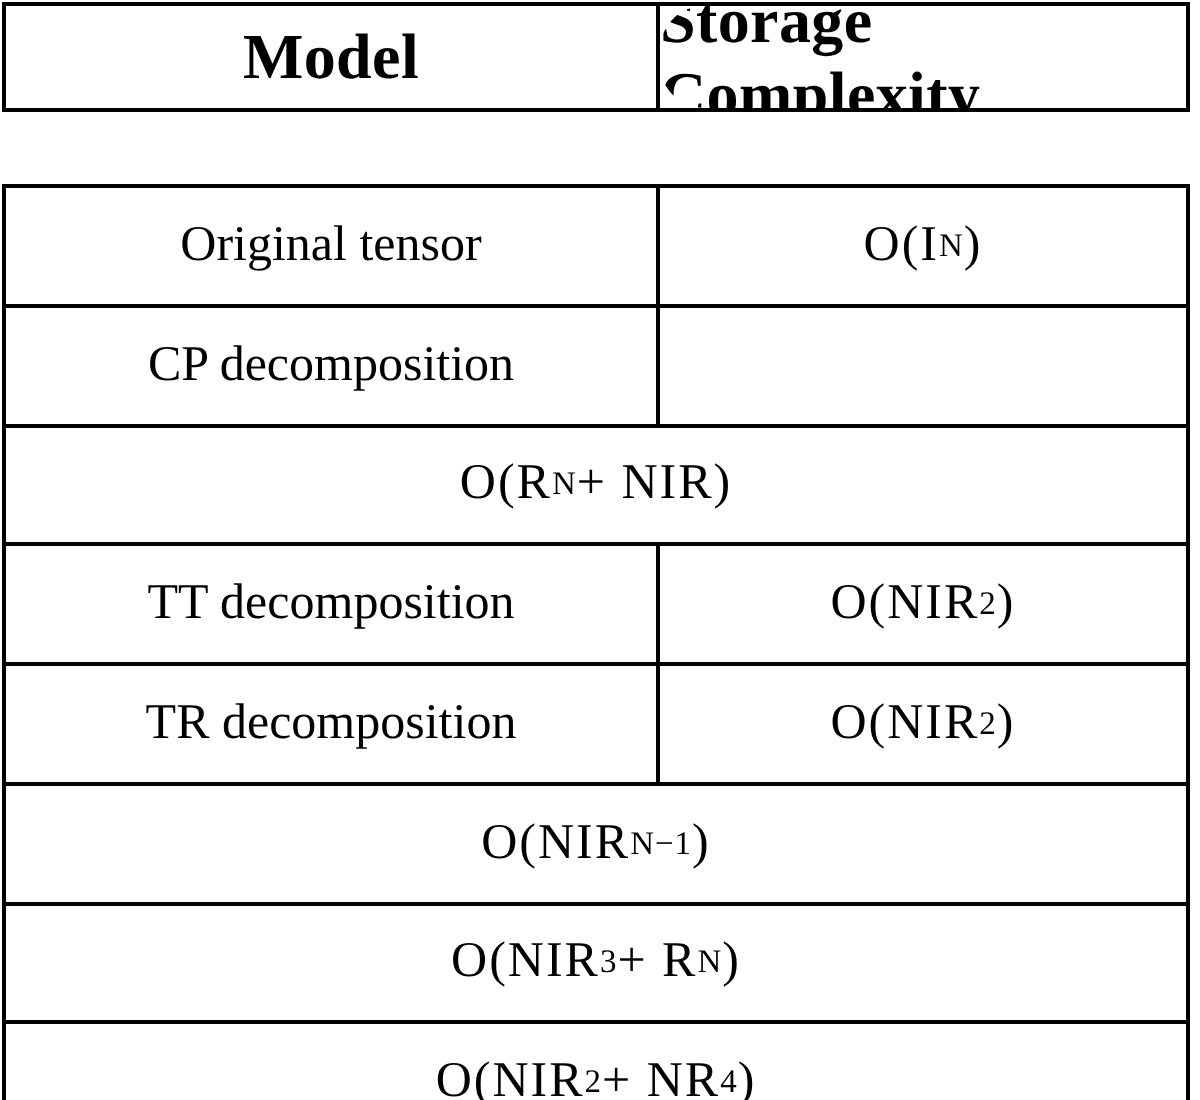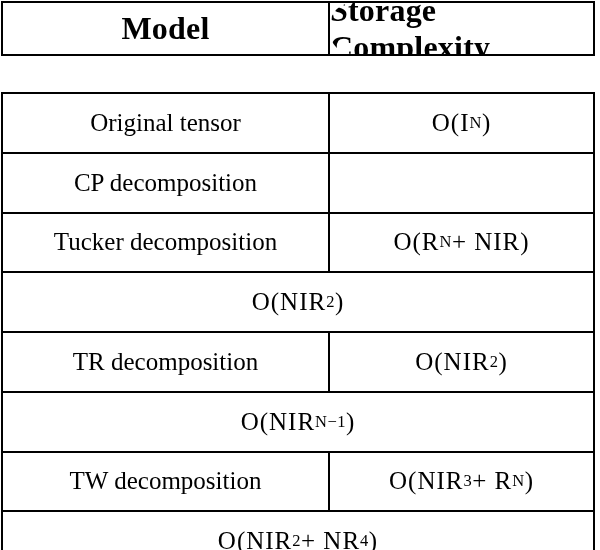"Tucker decomposition" div.cell { html: <div>Tucker decomposition</div> -> none }
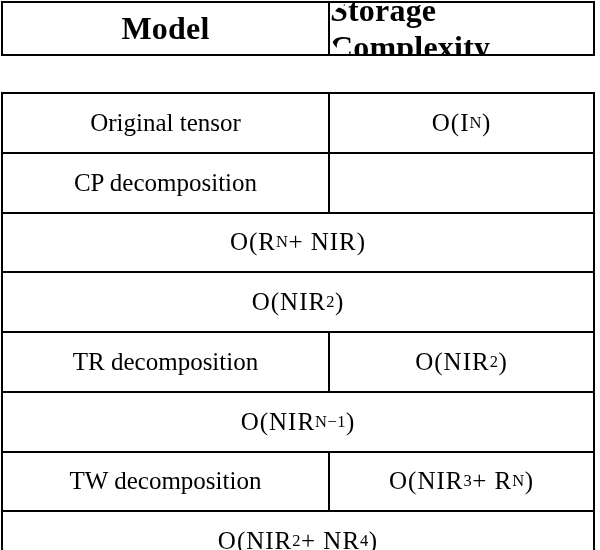"TT decomposition" div.cell { html: none -> <div>TT decomposition</div> }
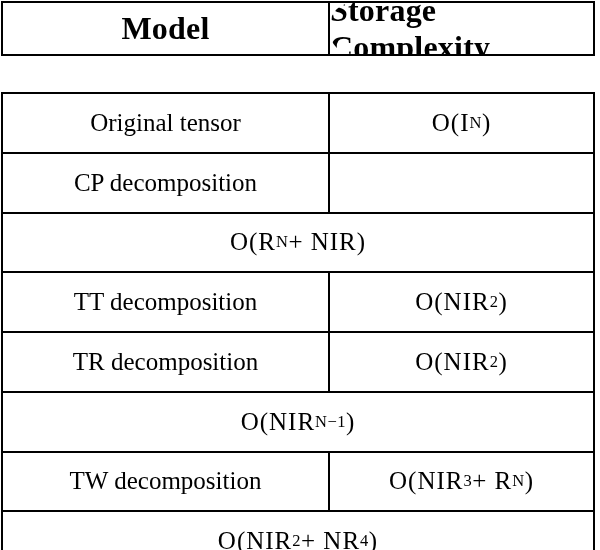"TW decomposition" div.cell { html: <div>TW decomposition</div> -> none }
